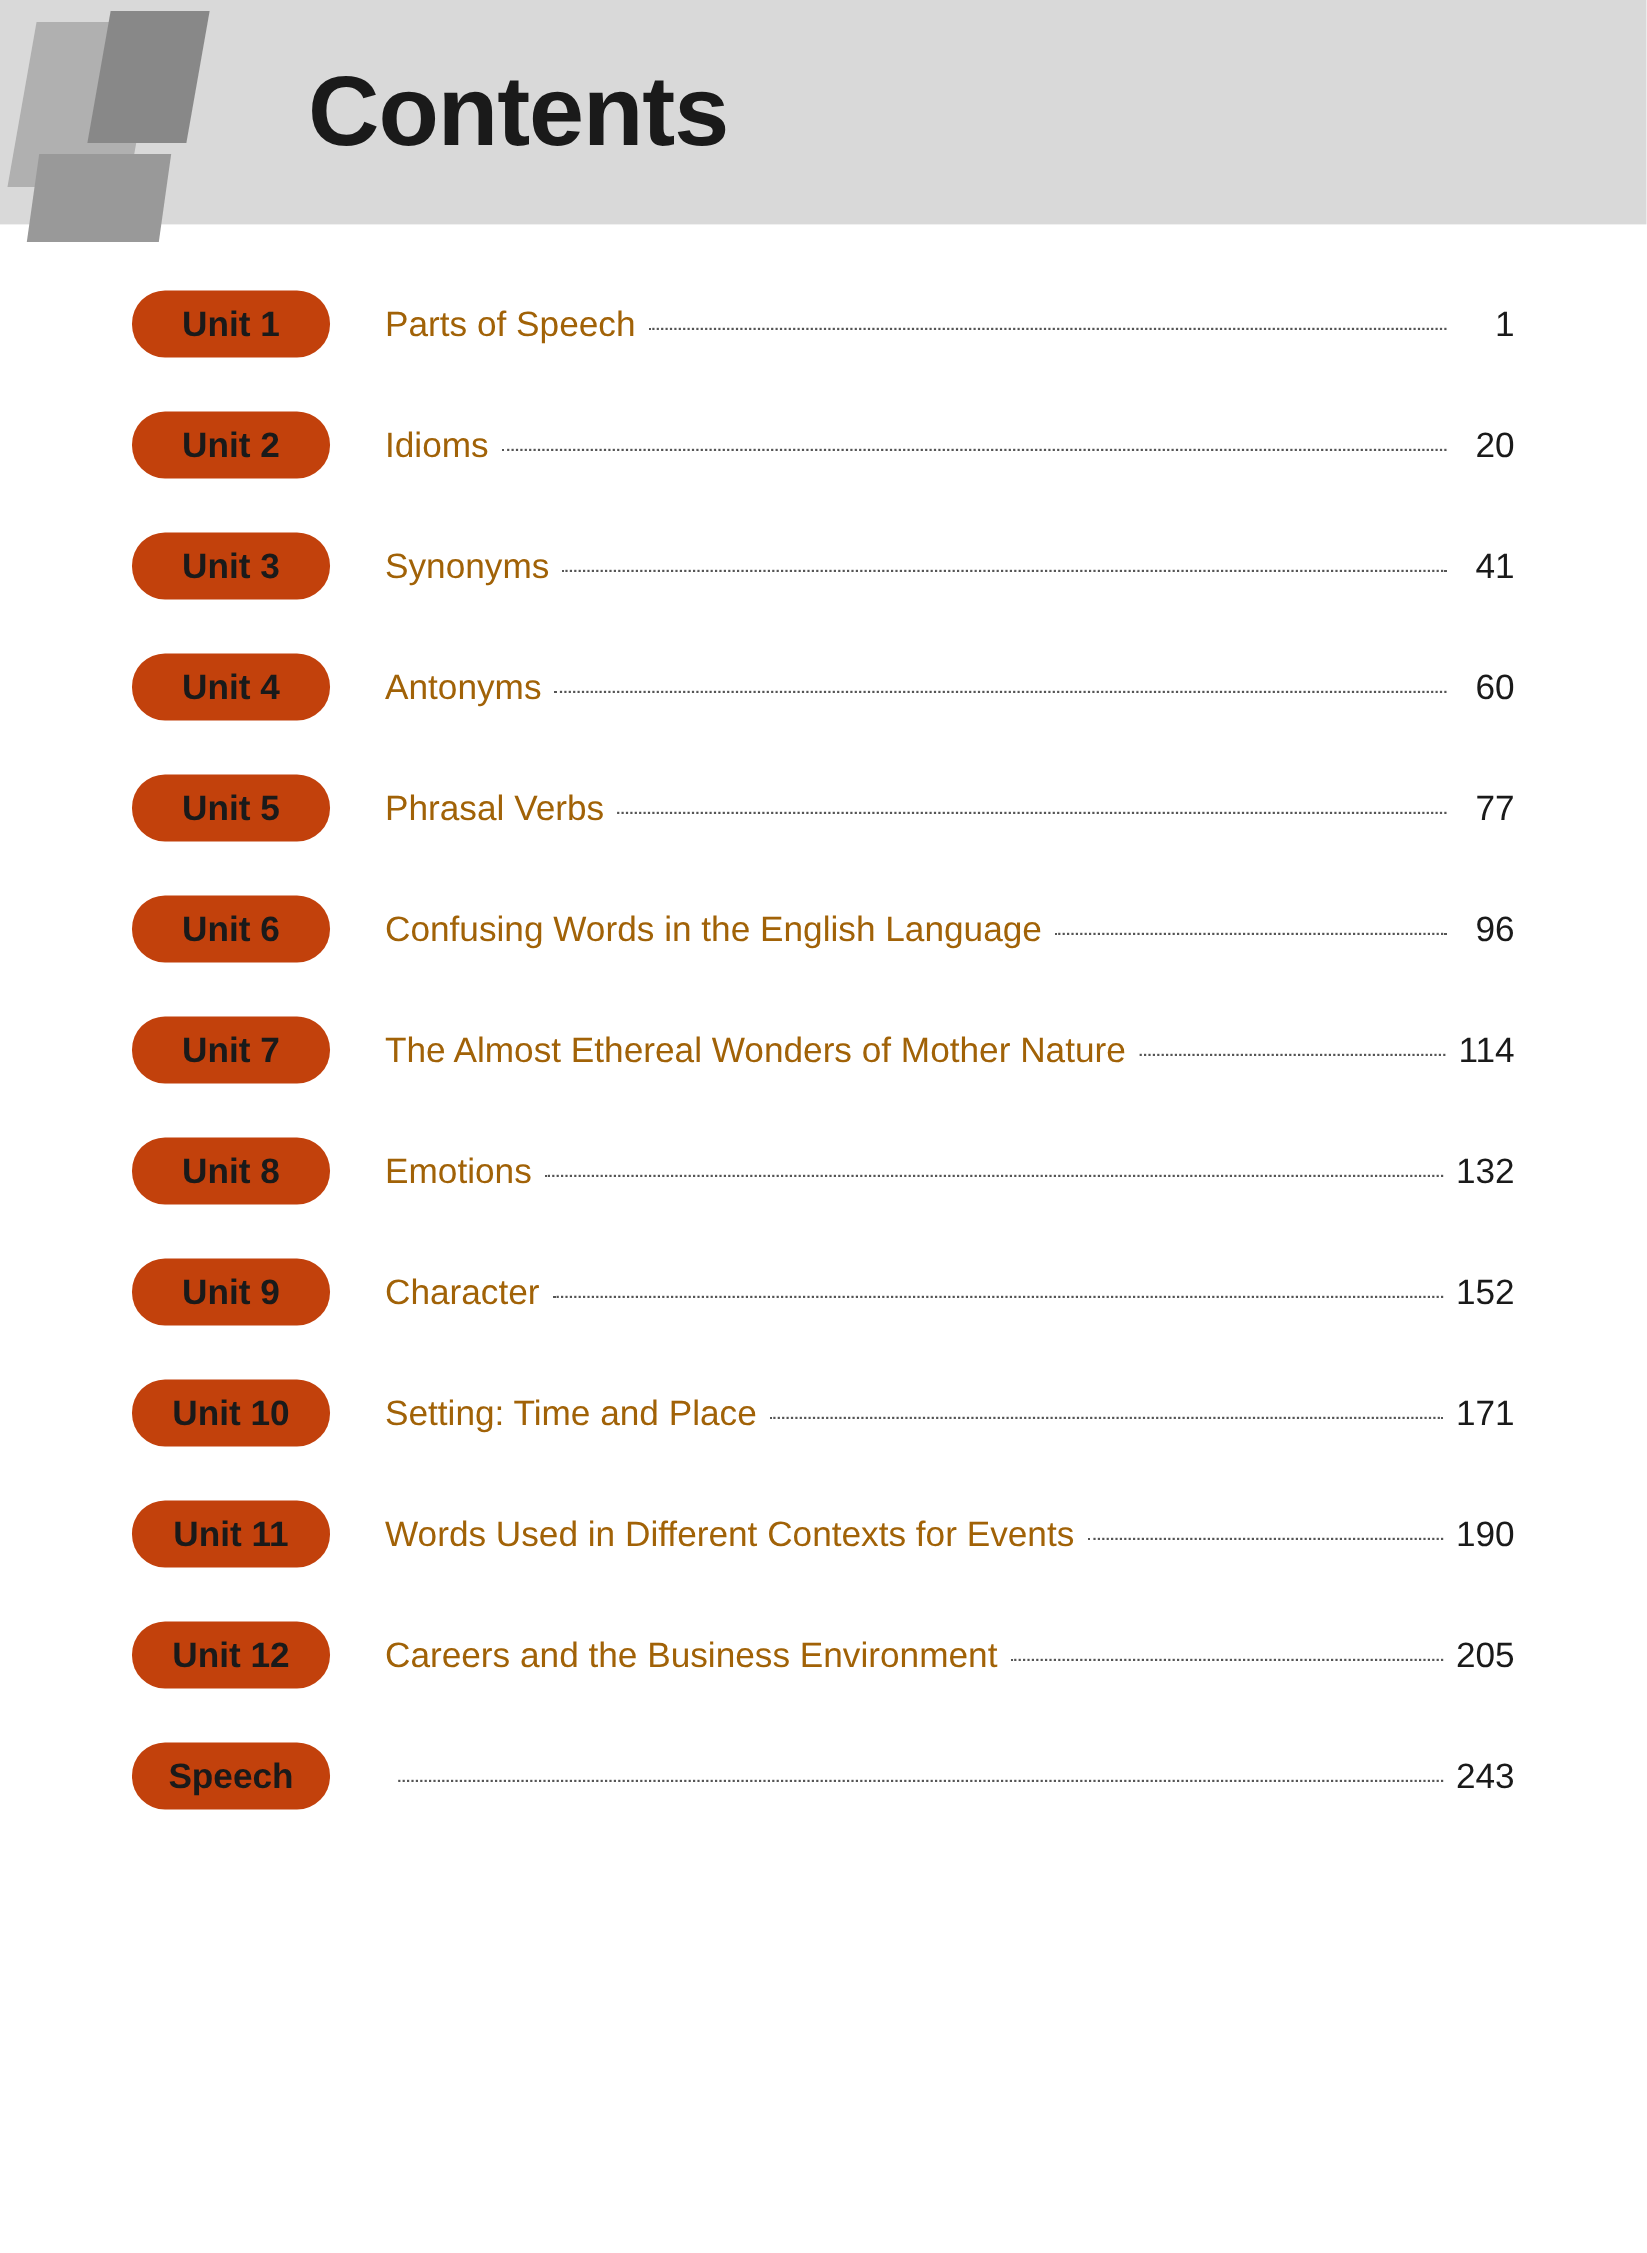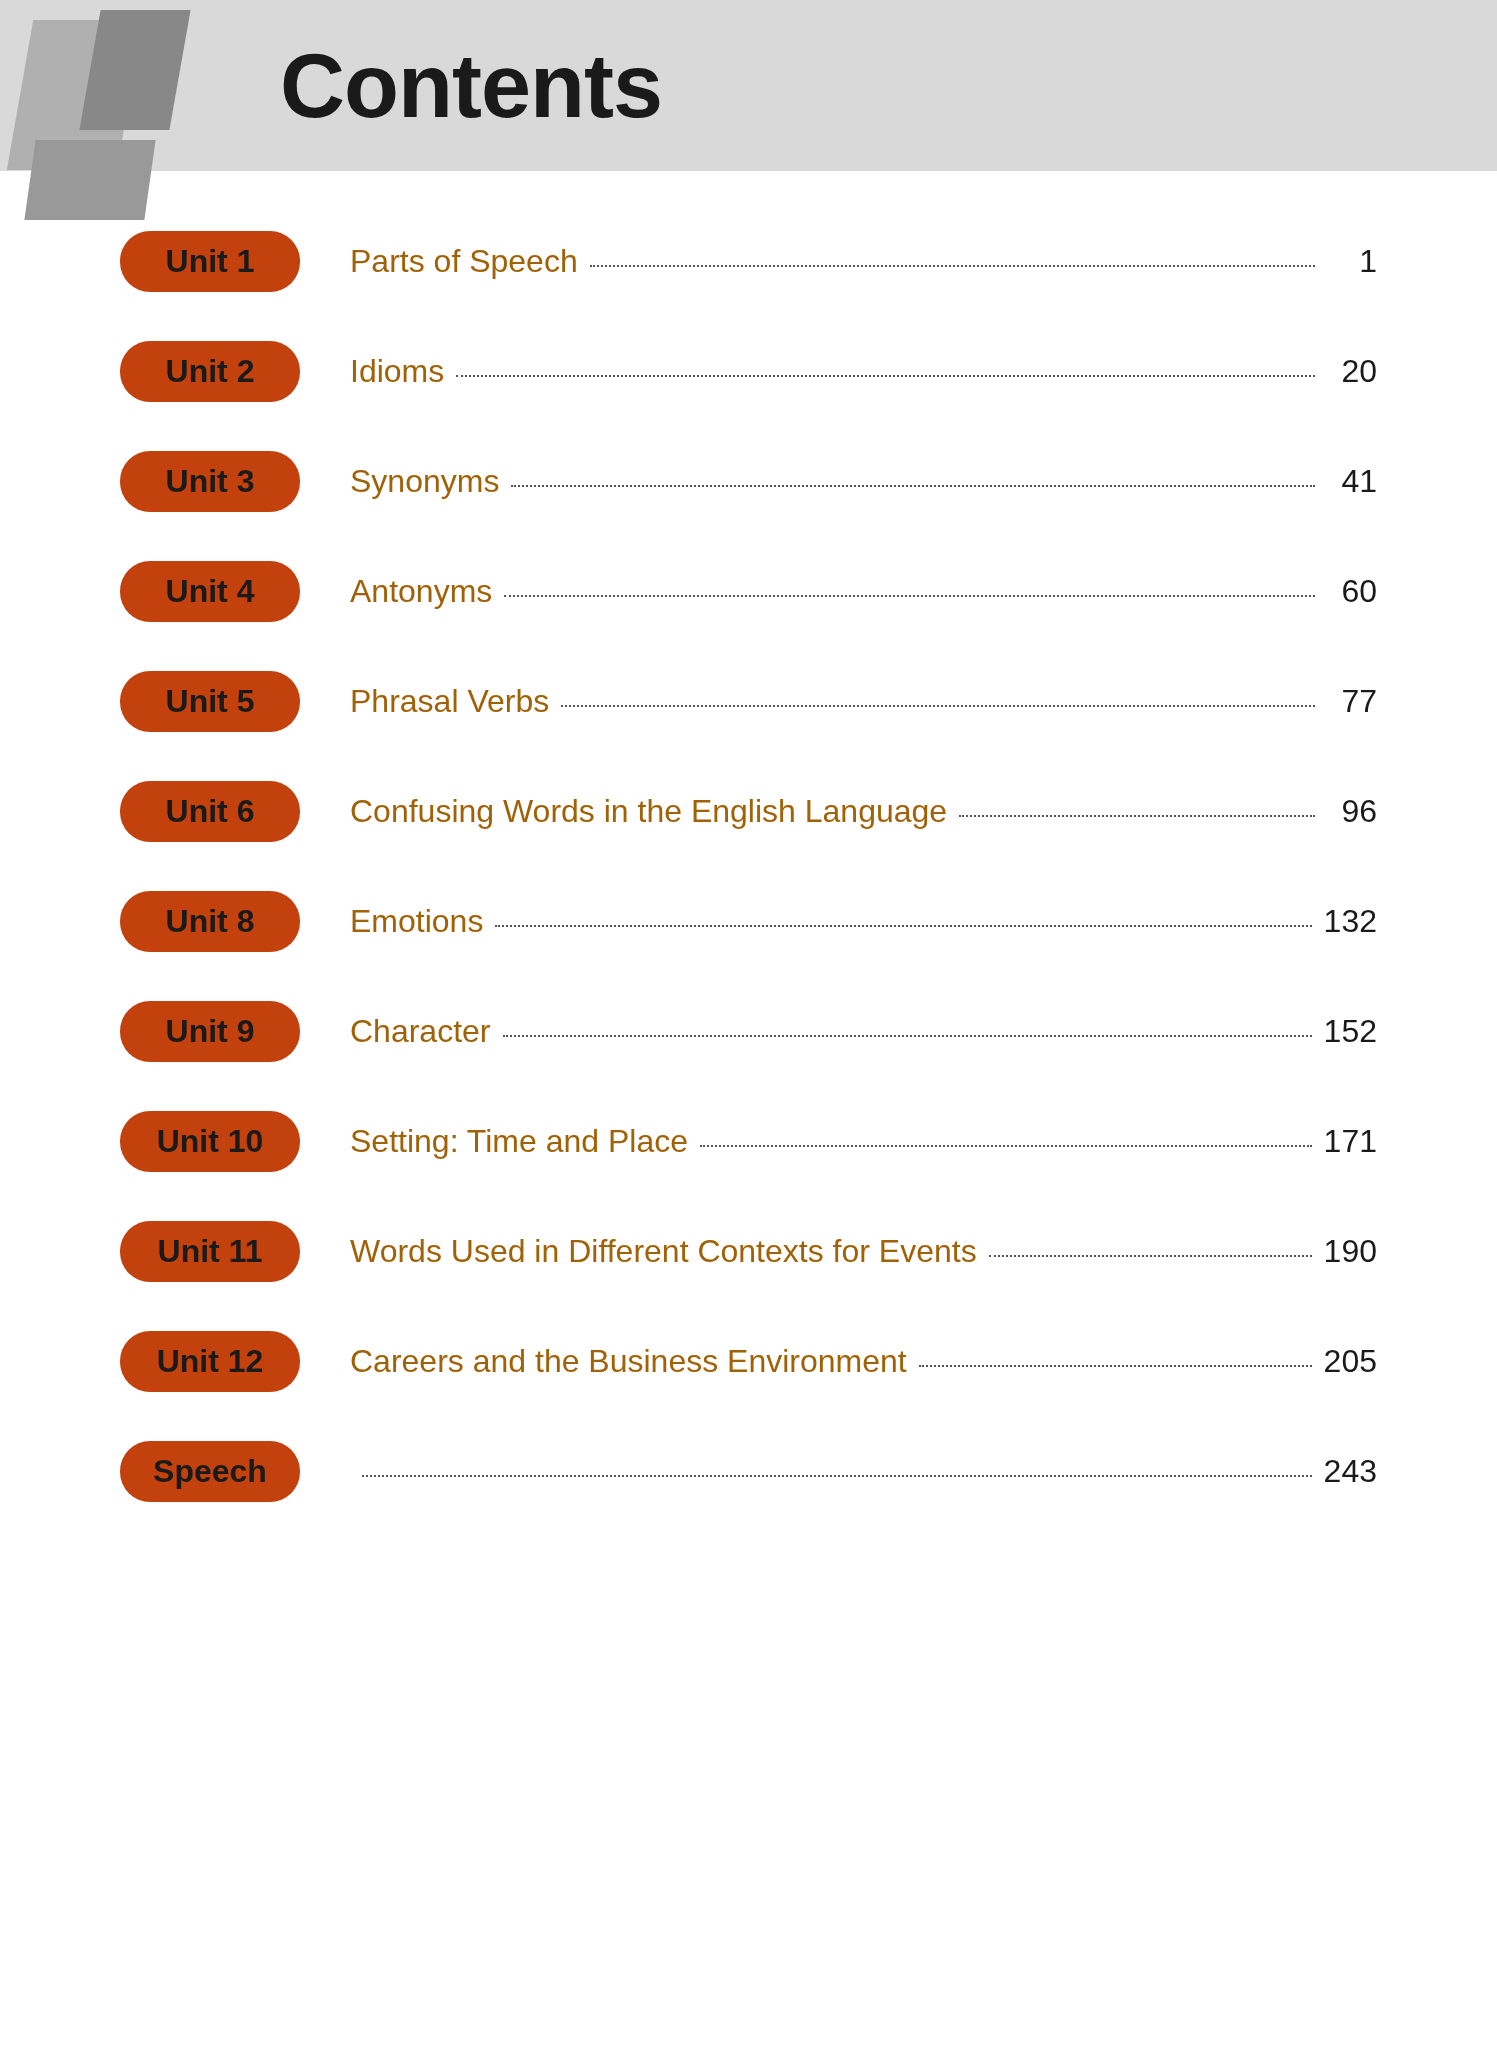"Contents" .header { height: 171px -> 204px }
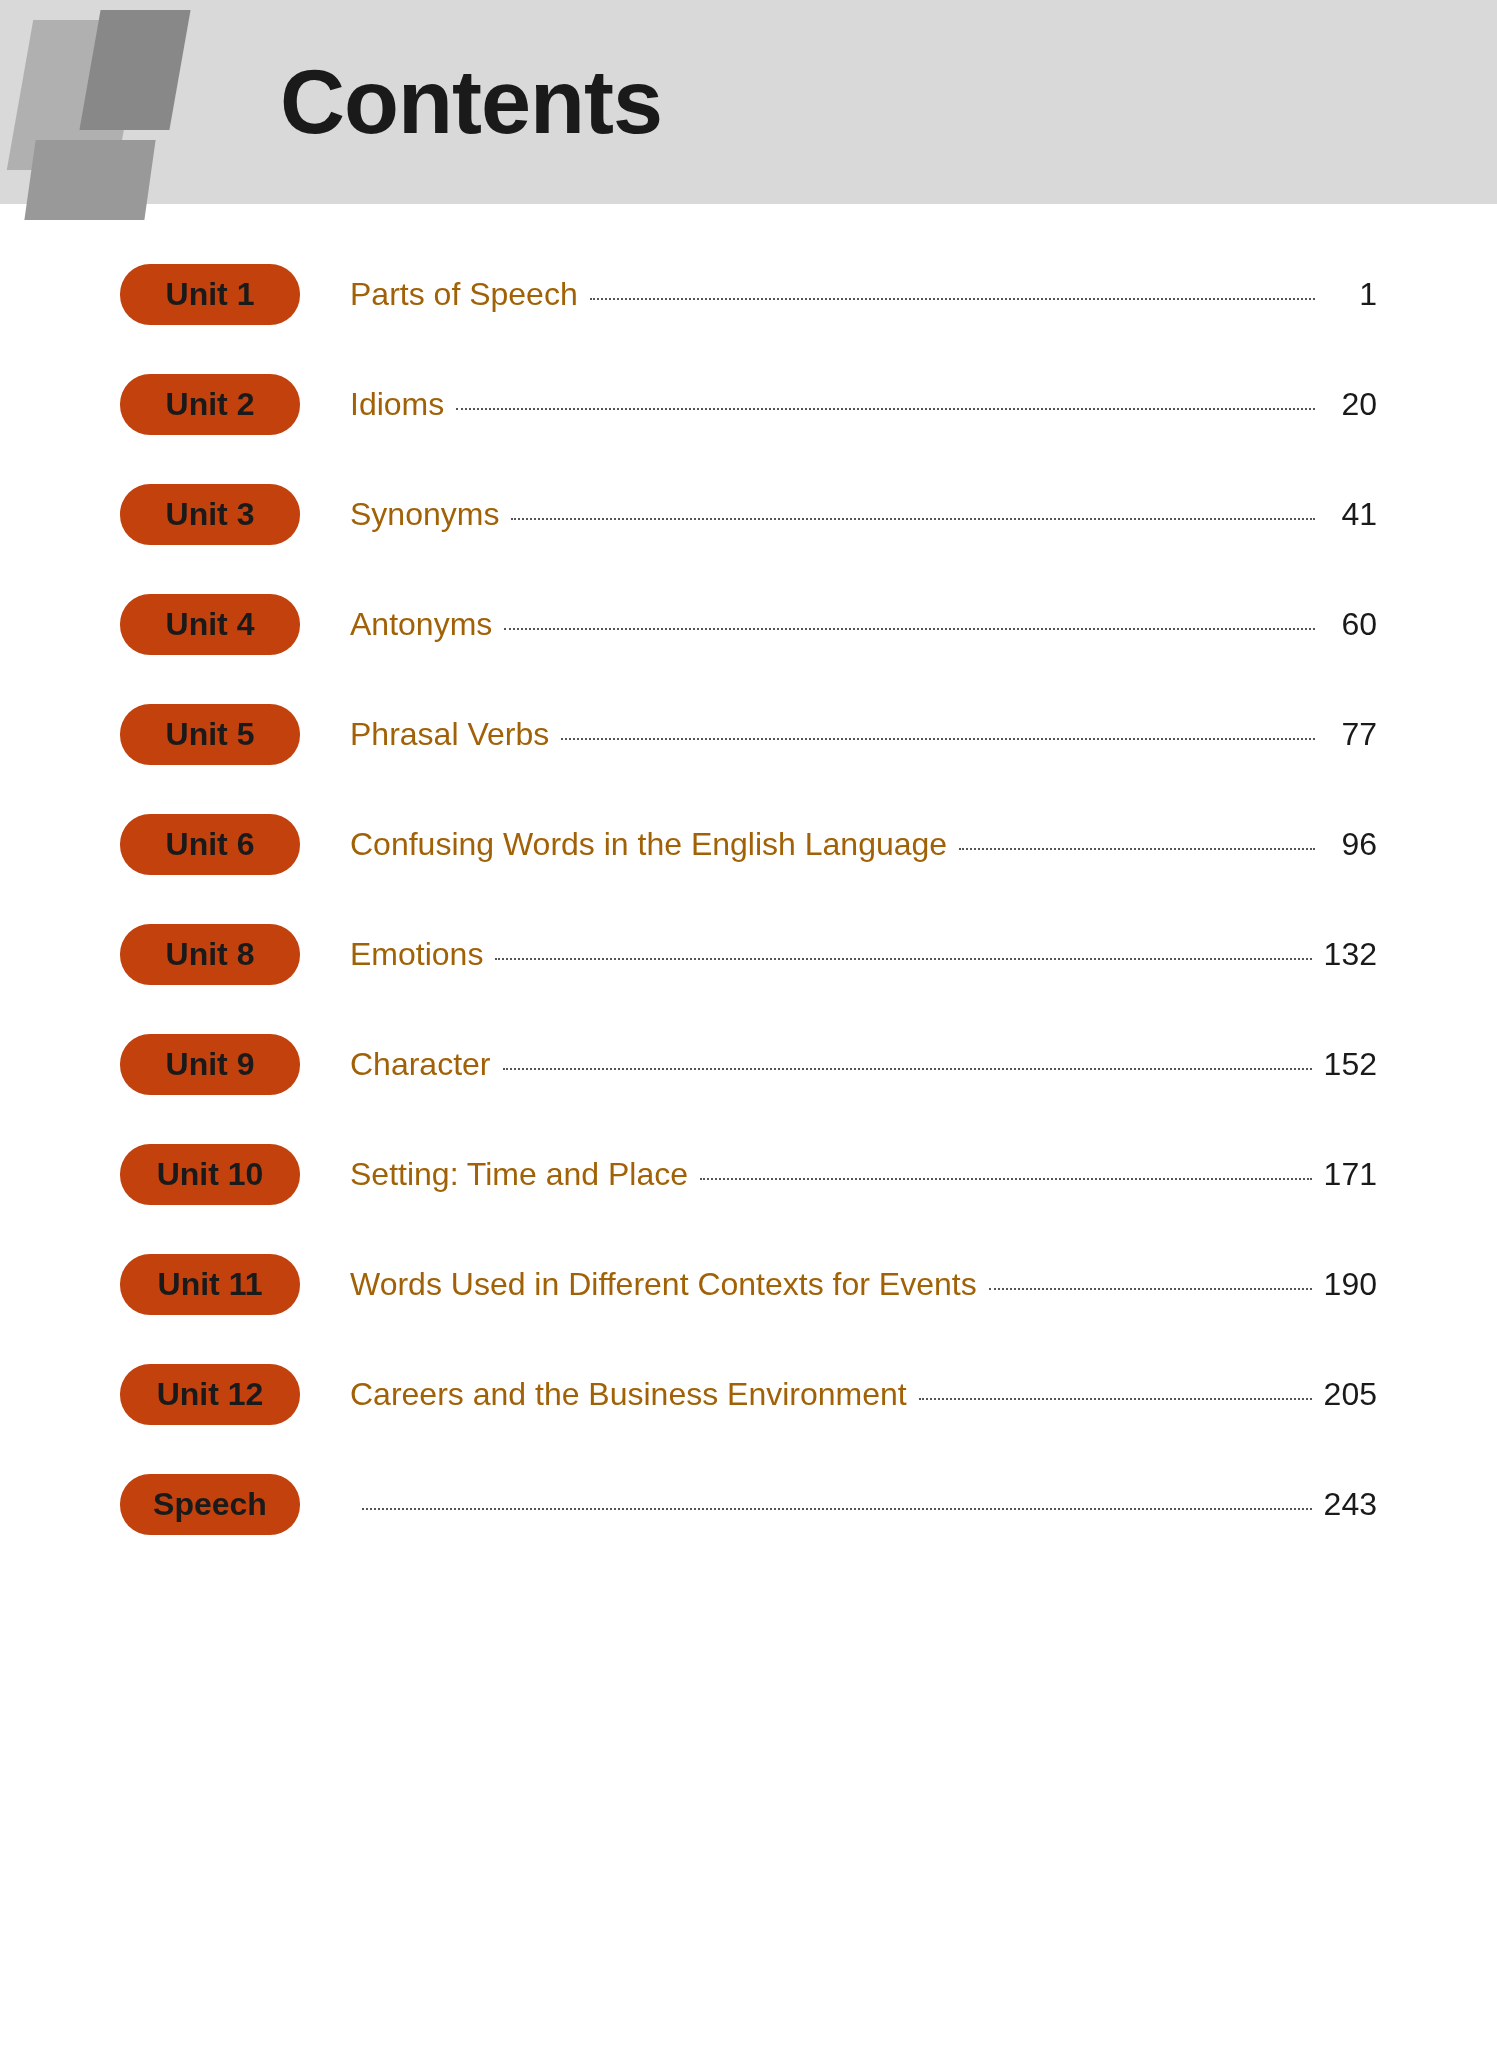"Unit 7" div.toc-row { html: none -> <div> <div>Unit 7</div> <div> <span>The Almost Ethereal Wonders of Mother Nature</span> <span></span> <span>114</span> </div> </div> }
